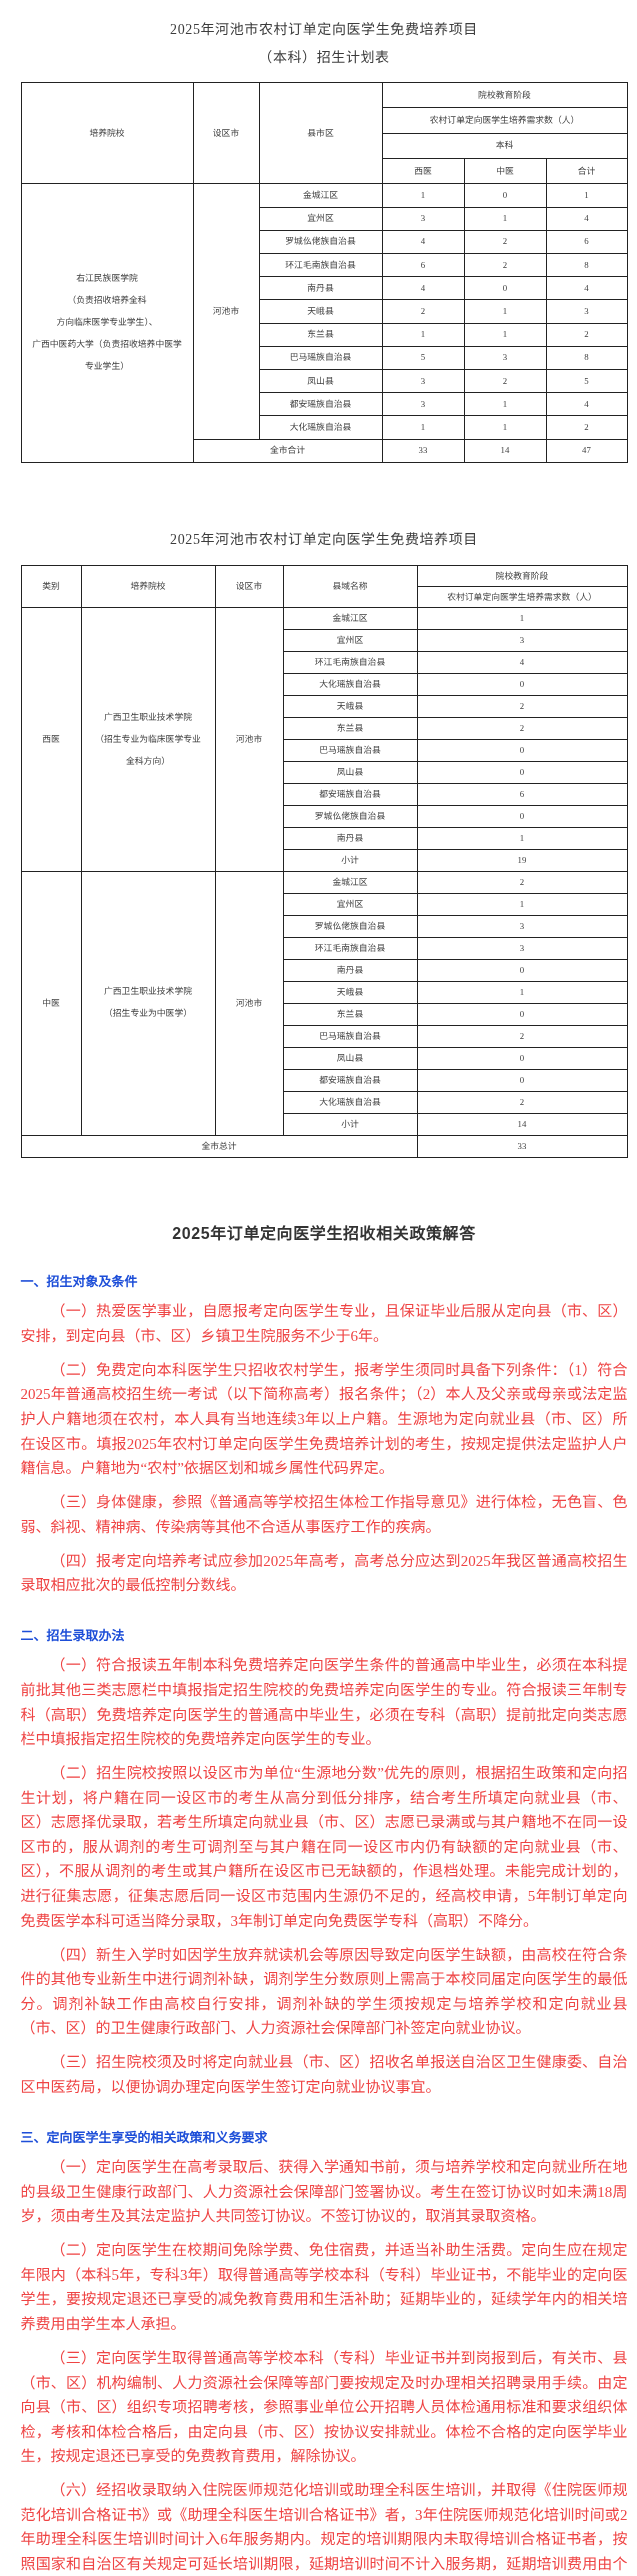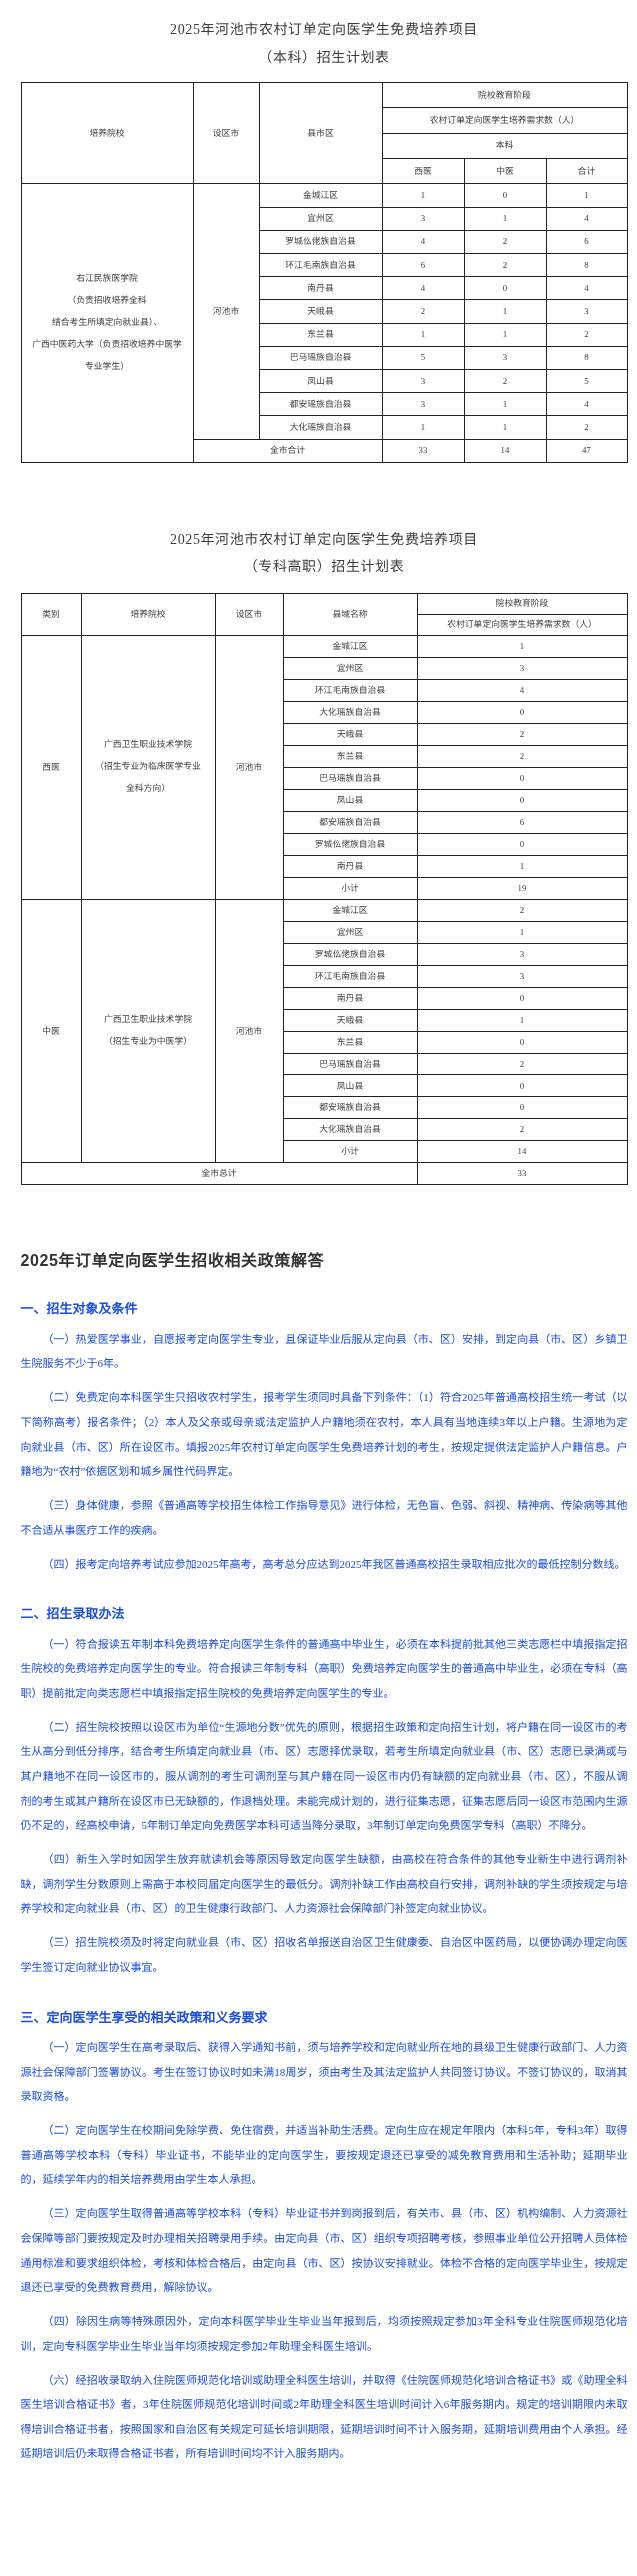"结合考生所填定向就业县）、" div { text: 结合考生所填定向就业县 -> 方向临床医学专业学生 }
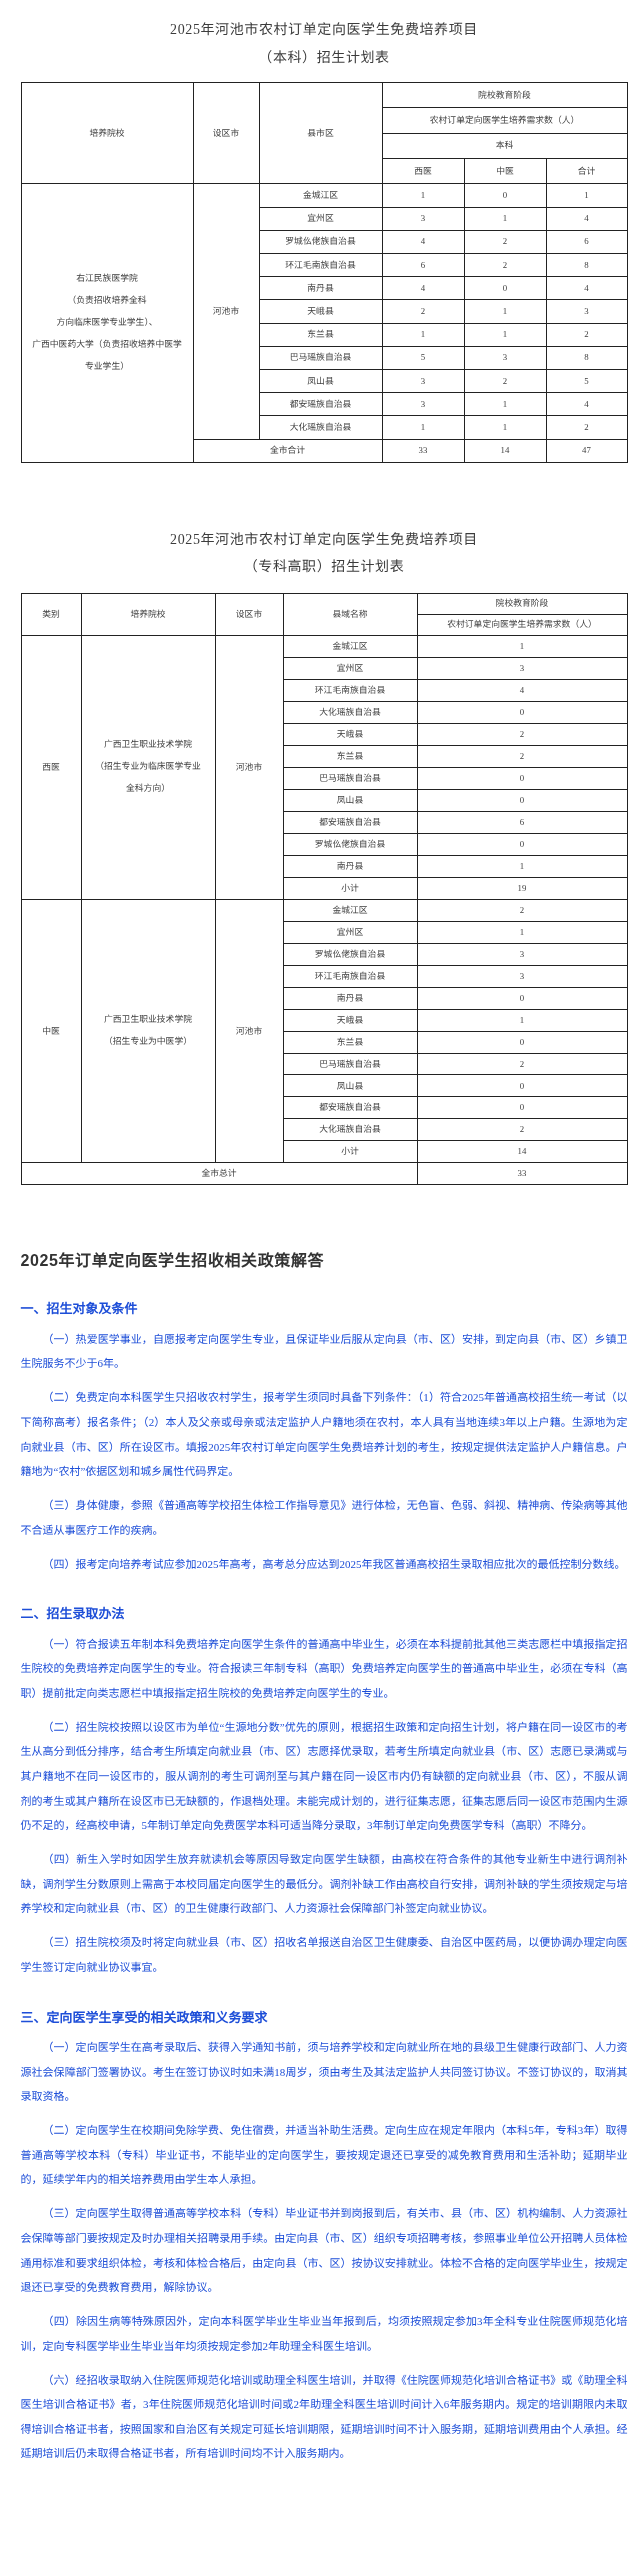"（专科高职）招生计划表" div.line2 { html: <div>（专科高职）招生计划表</div> -> none }
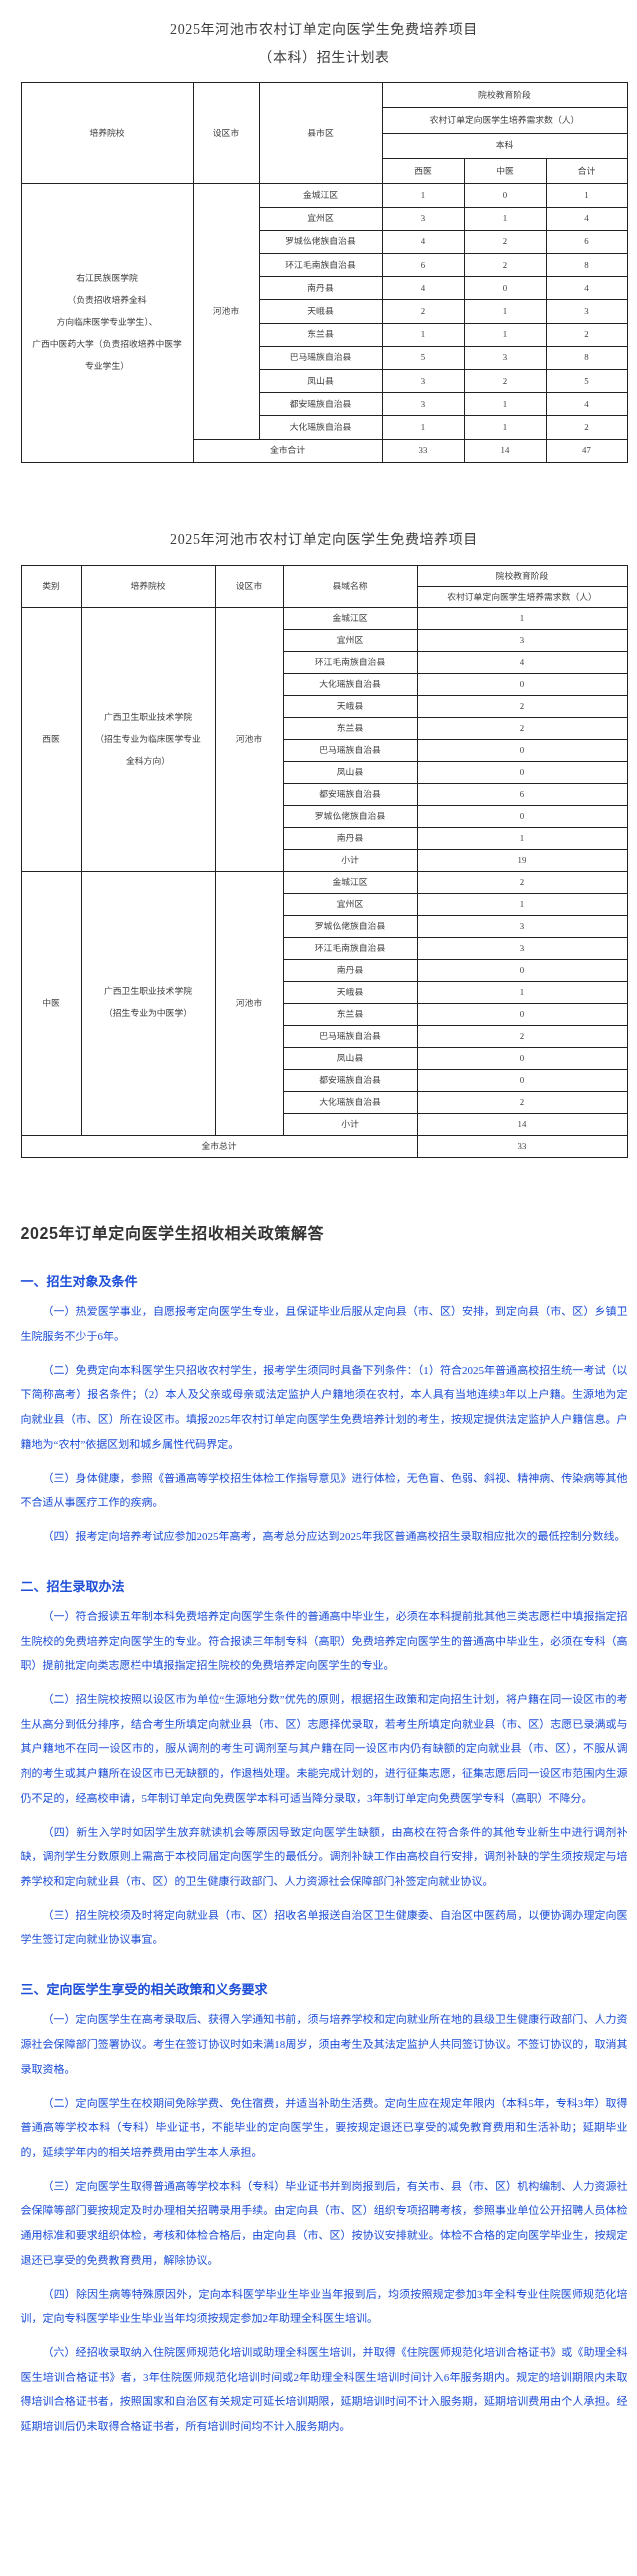"2025年订单定向医学生招收相关政策解答" .policy-title { text-align: left -> center }
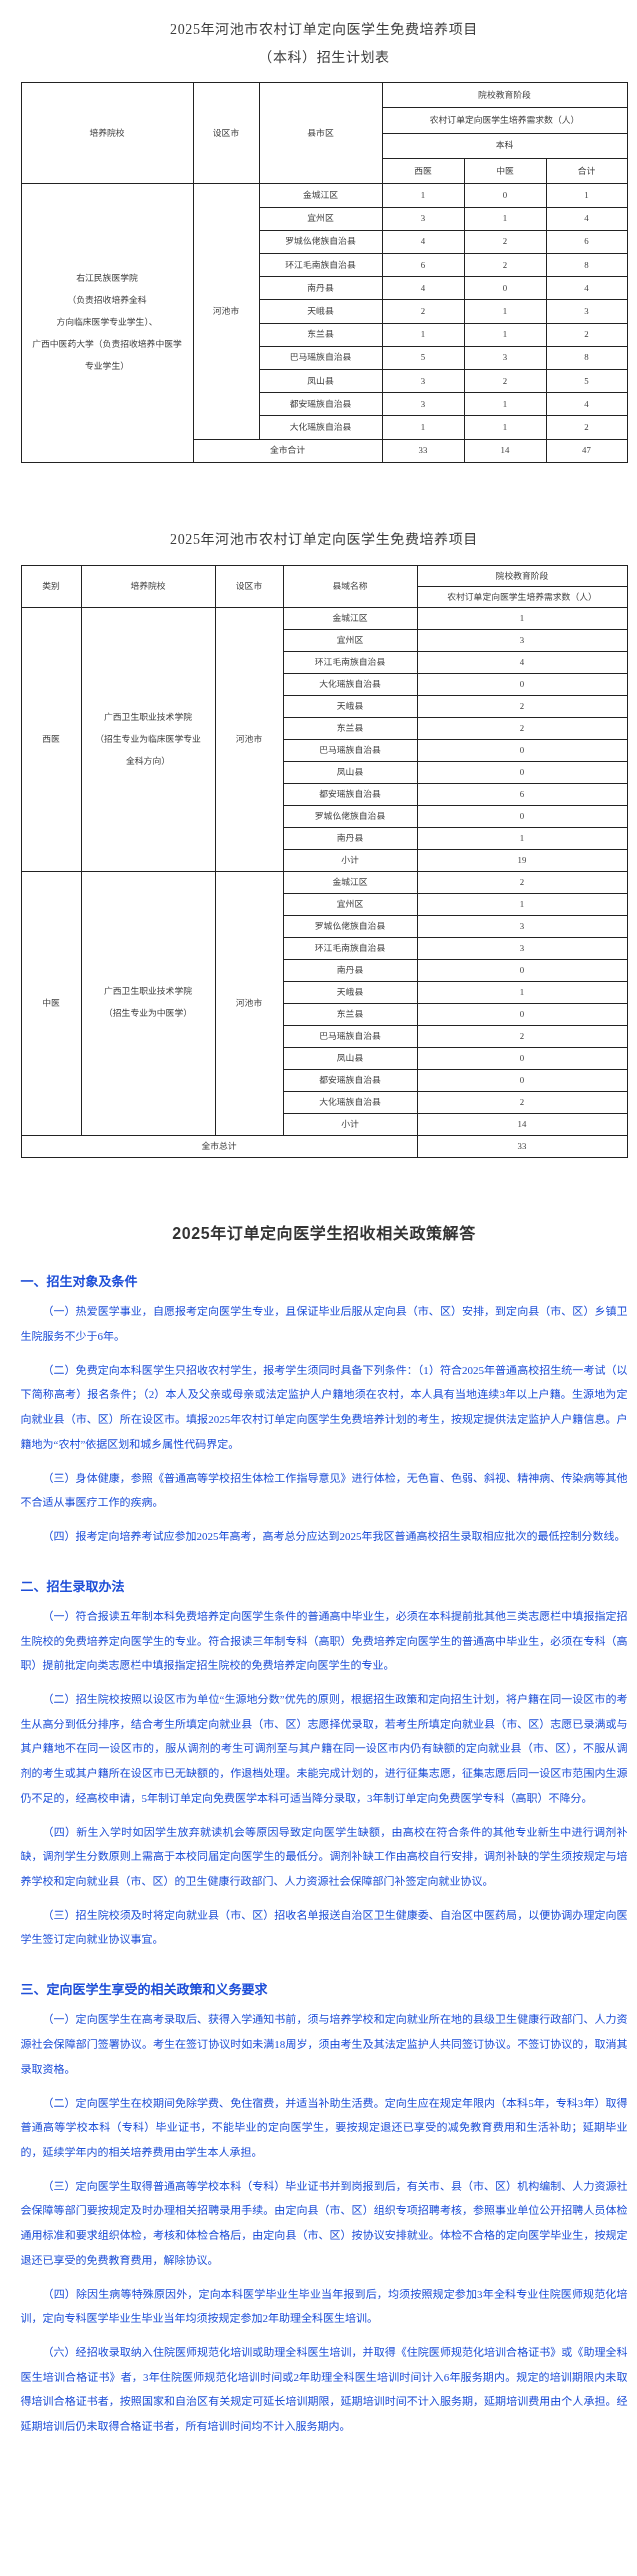"（一）热爱医学事业，自愿报考定向医学生专业，且保证毕业后服从定向县（市、区）安排" .policy p { color: #1d4ed8 -> #ef4444; font-size: 11px -> 15px }
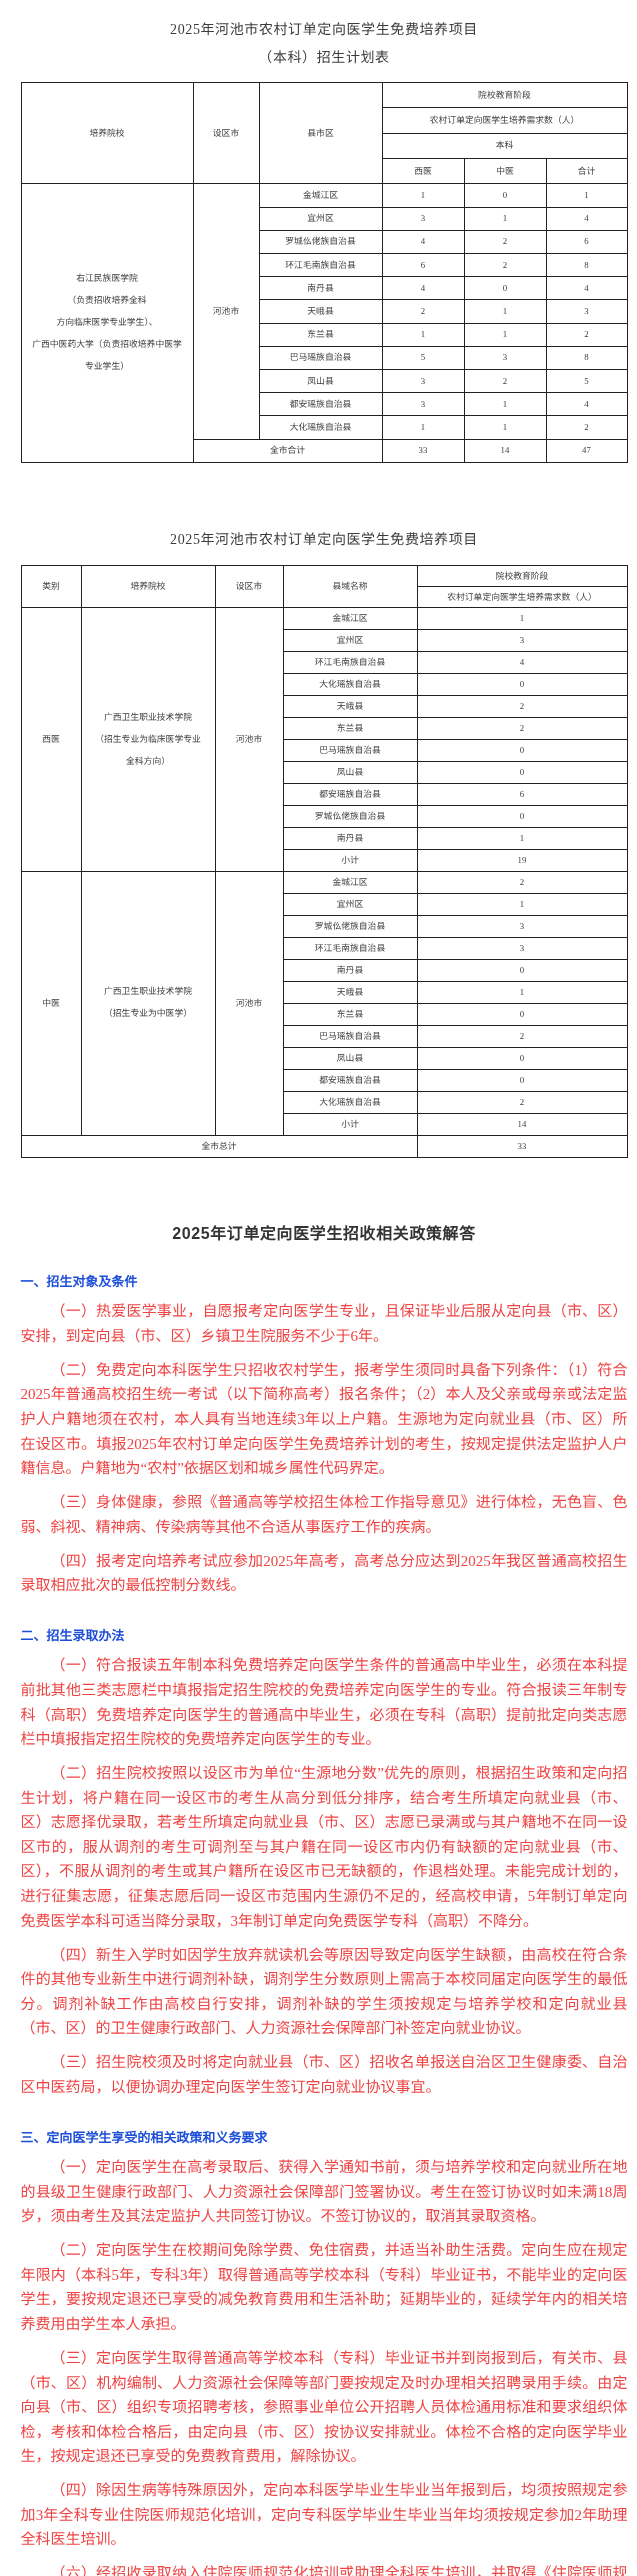"（四）除因生病等特殊原因外，定向本科医学毕业生毕业当年报到后，均须按照规定参加3" p { html: <p>（四）除因生病等特殊原因外，定向本科医学毕业生毕业当年报到后，均须按照规定参加3年全科专业住院医师规范化培训，定向专科医学毕业生毕业当年均须按规定参加2年助理全科医生培训。</p> -> none }
